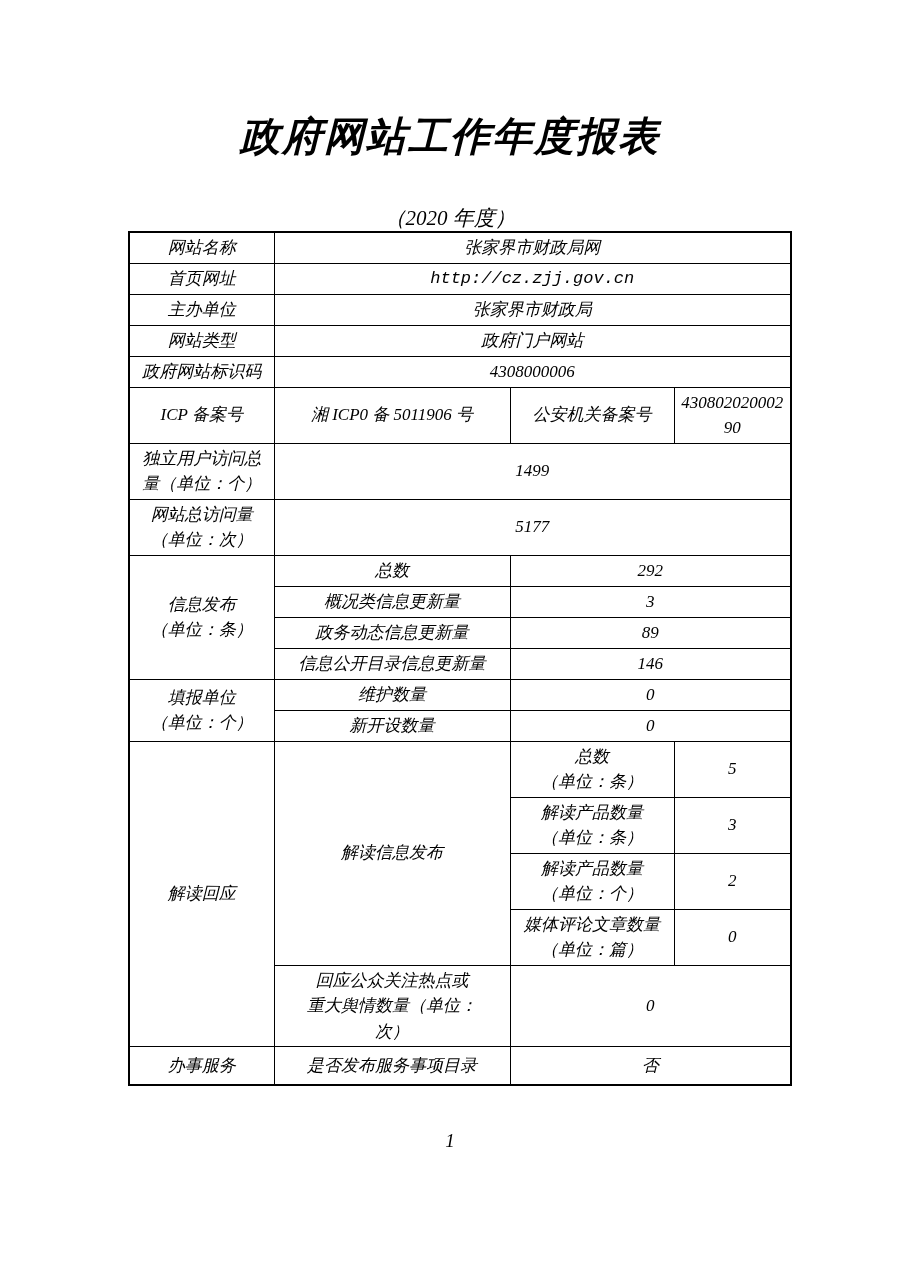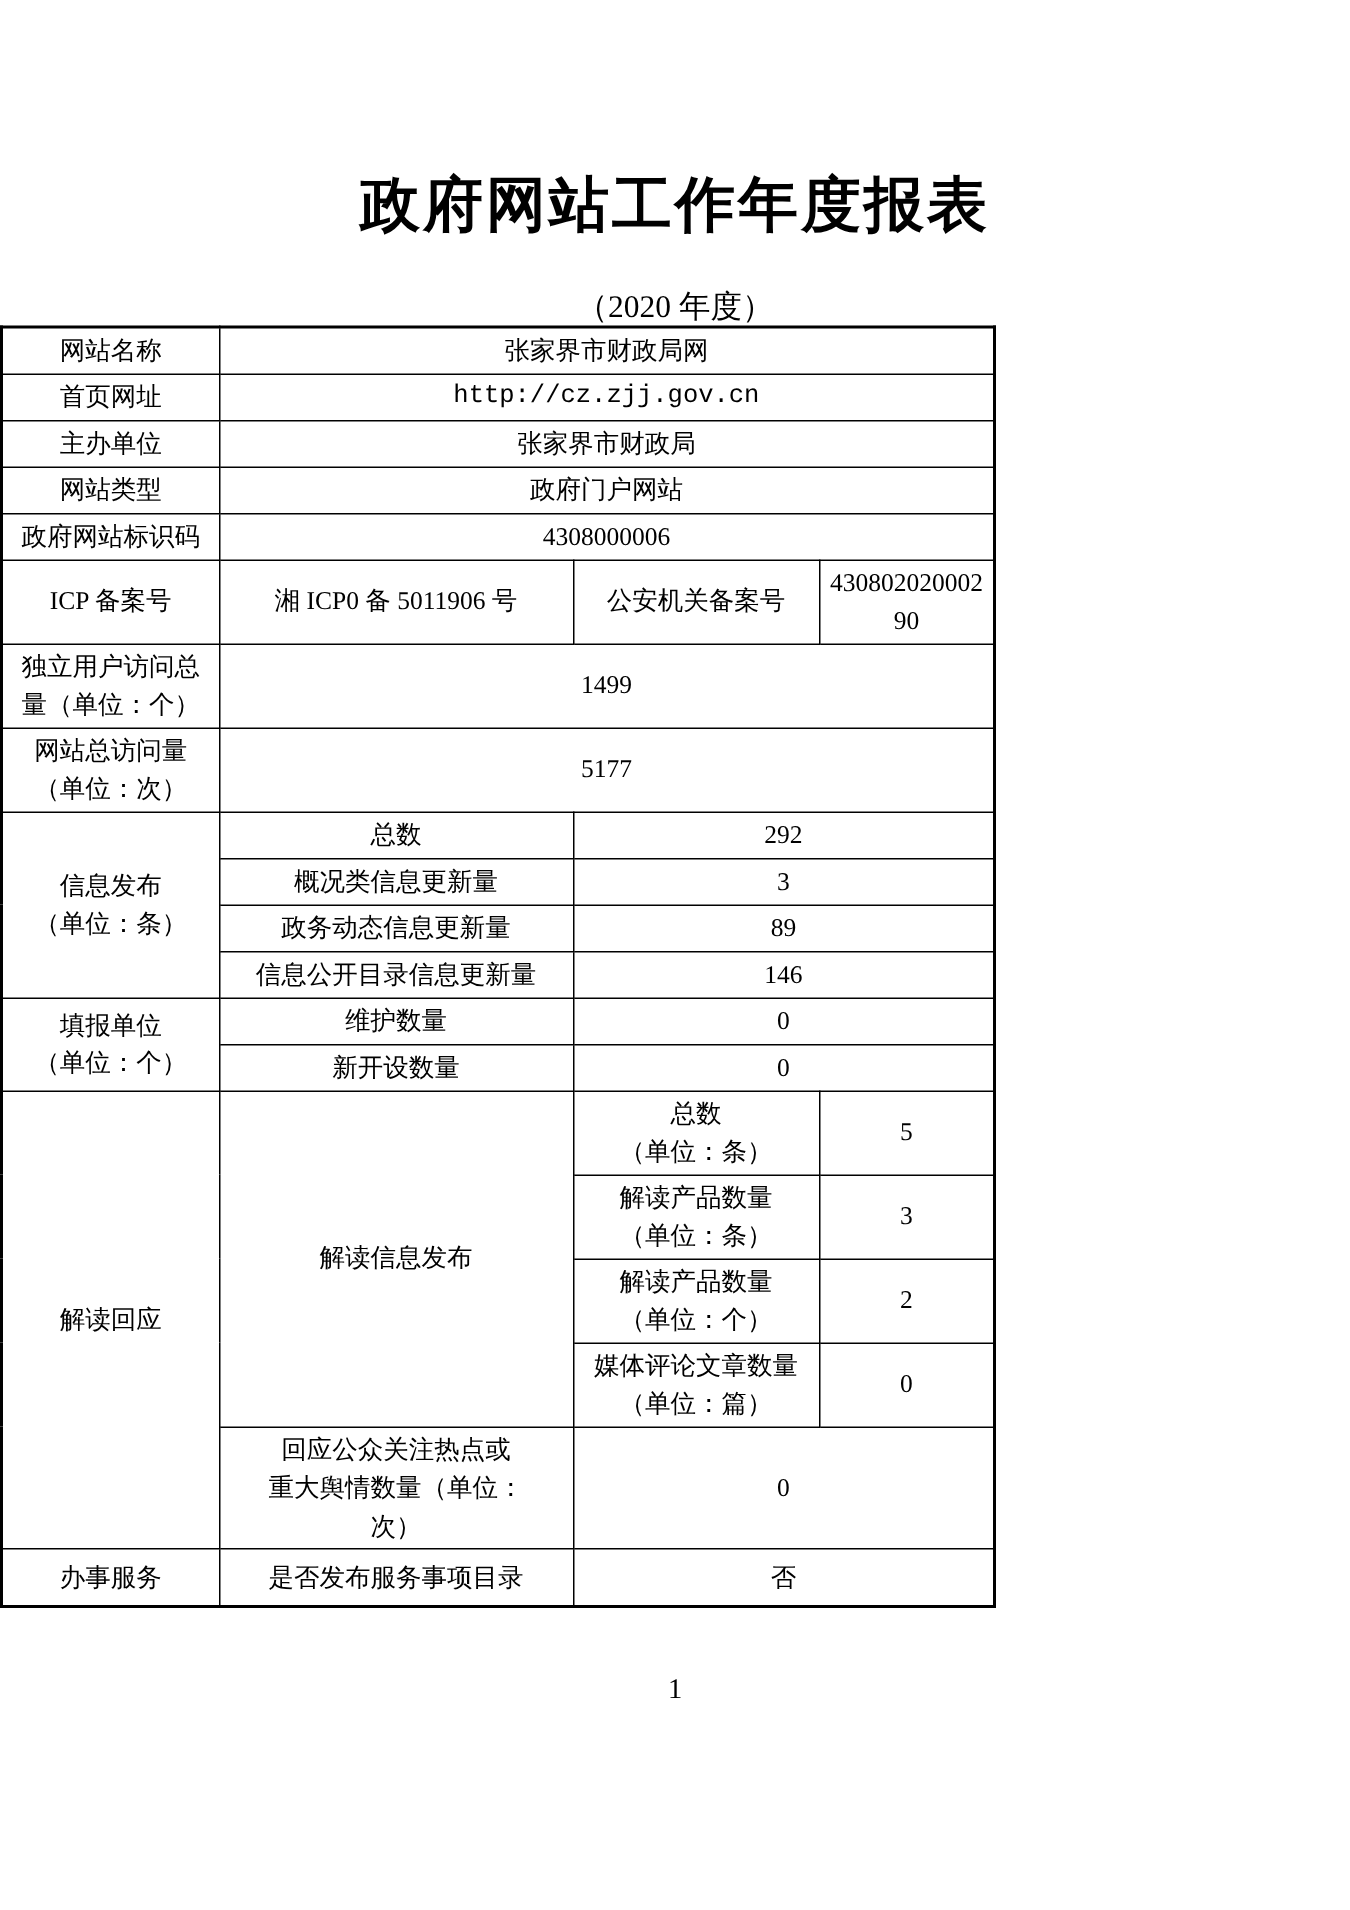"政府网站工作年度报表" .page { font-style: none -> italic }
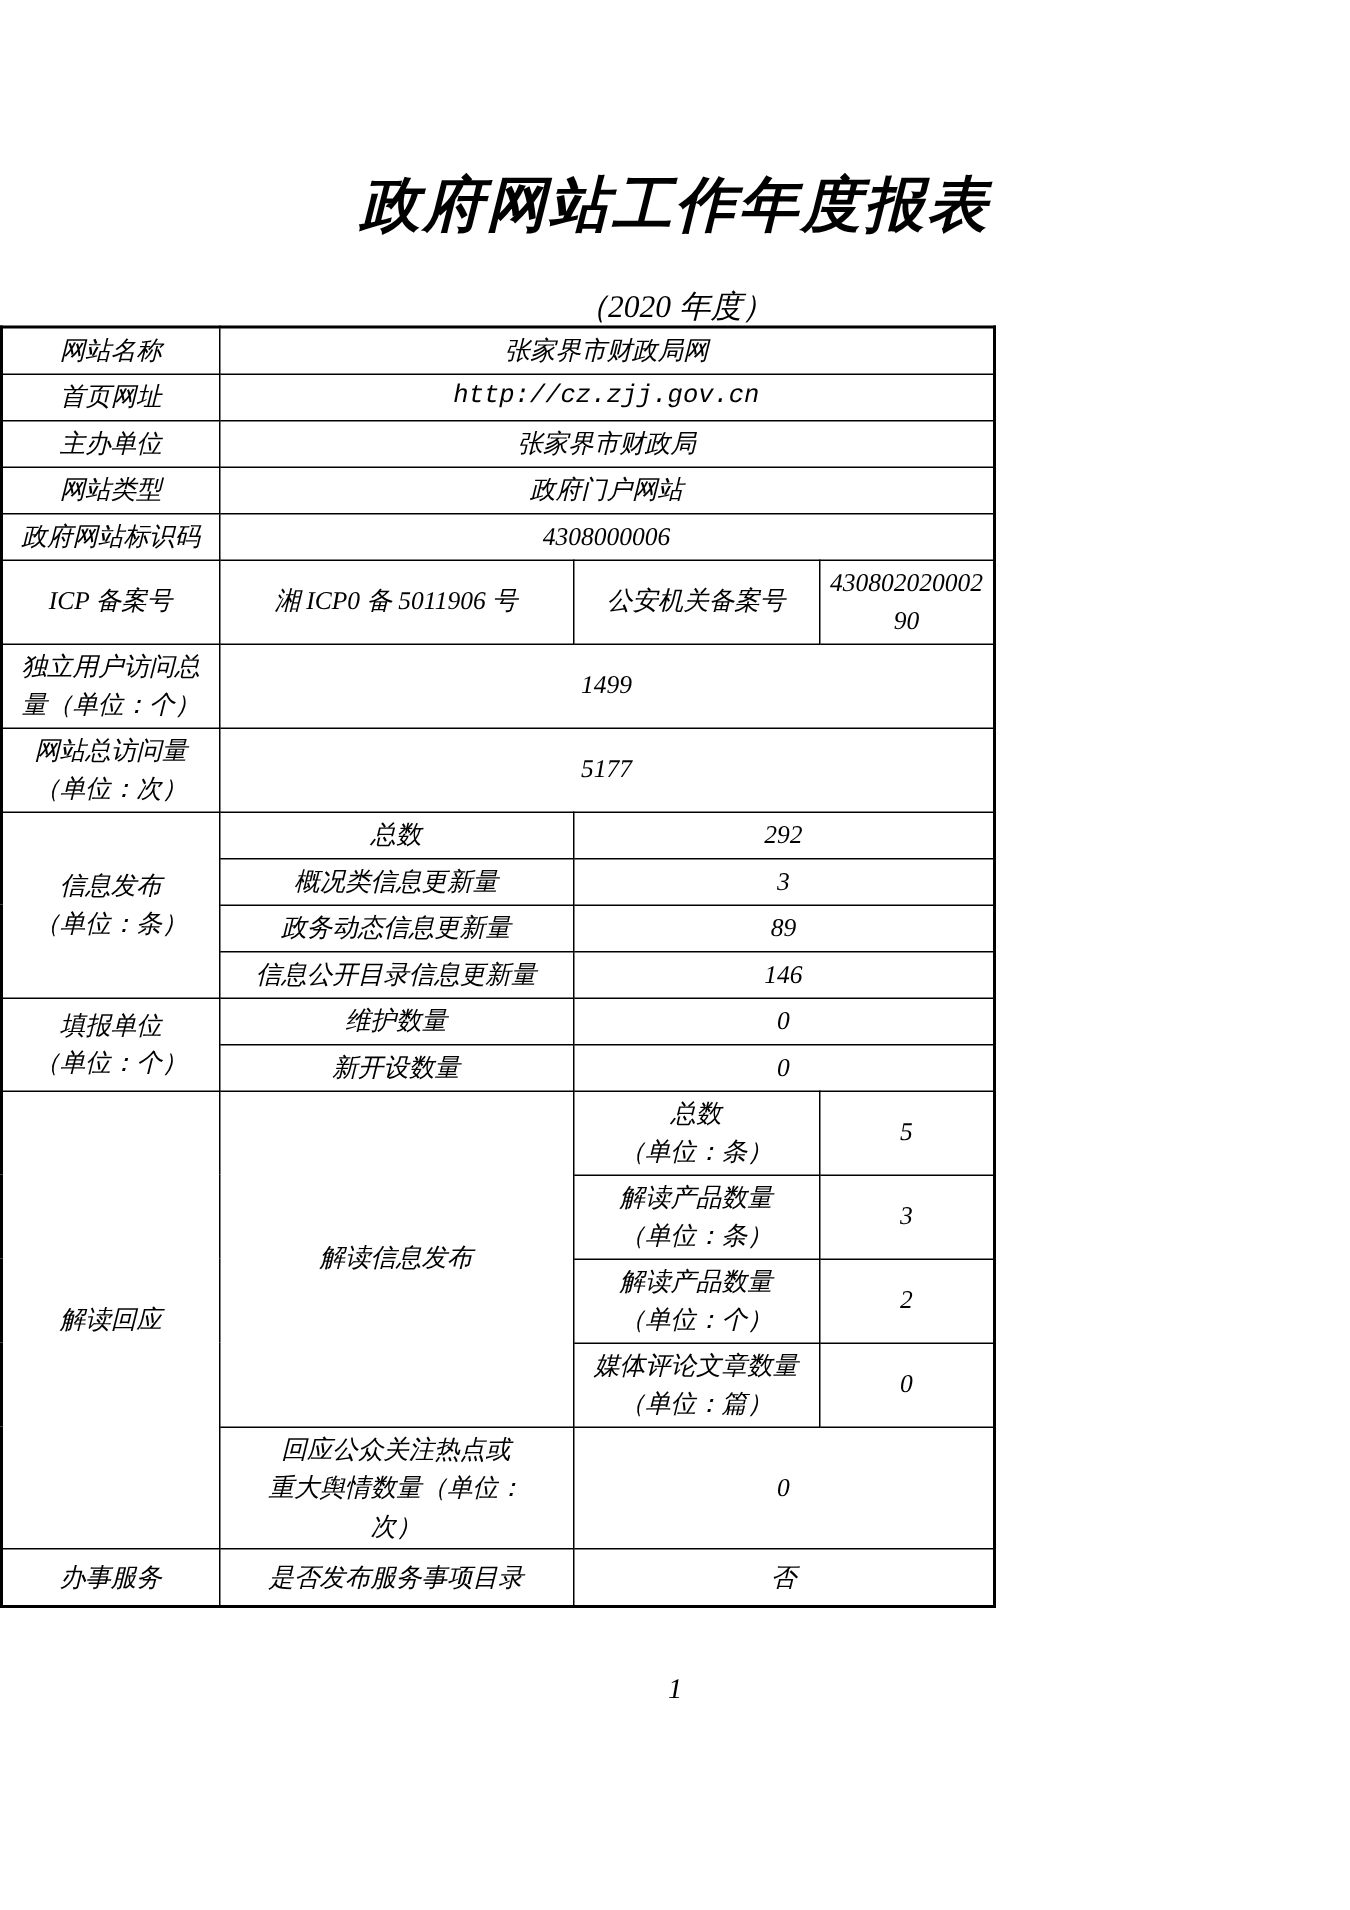"（2020 年度）" .doc-subtitle { margin-top: 30px -> 44px }
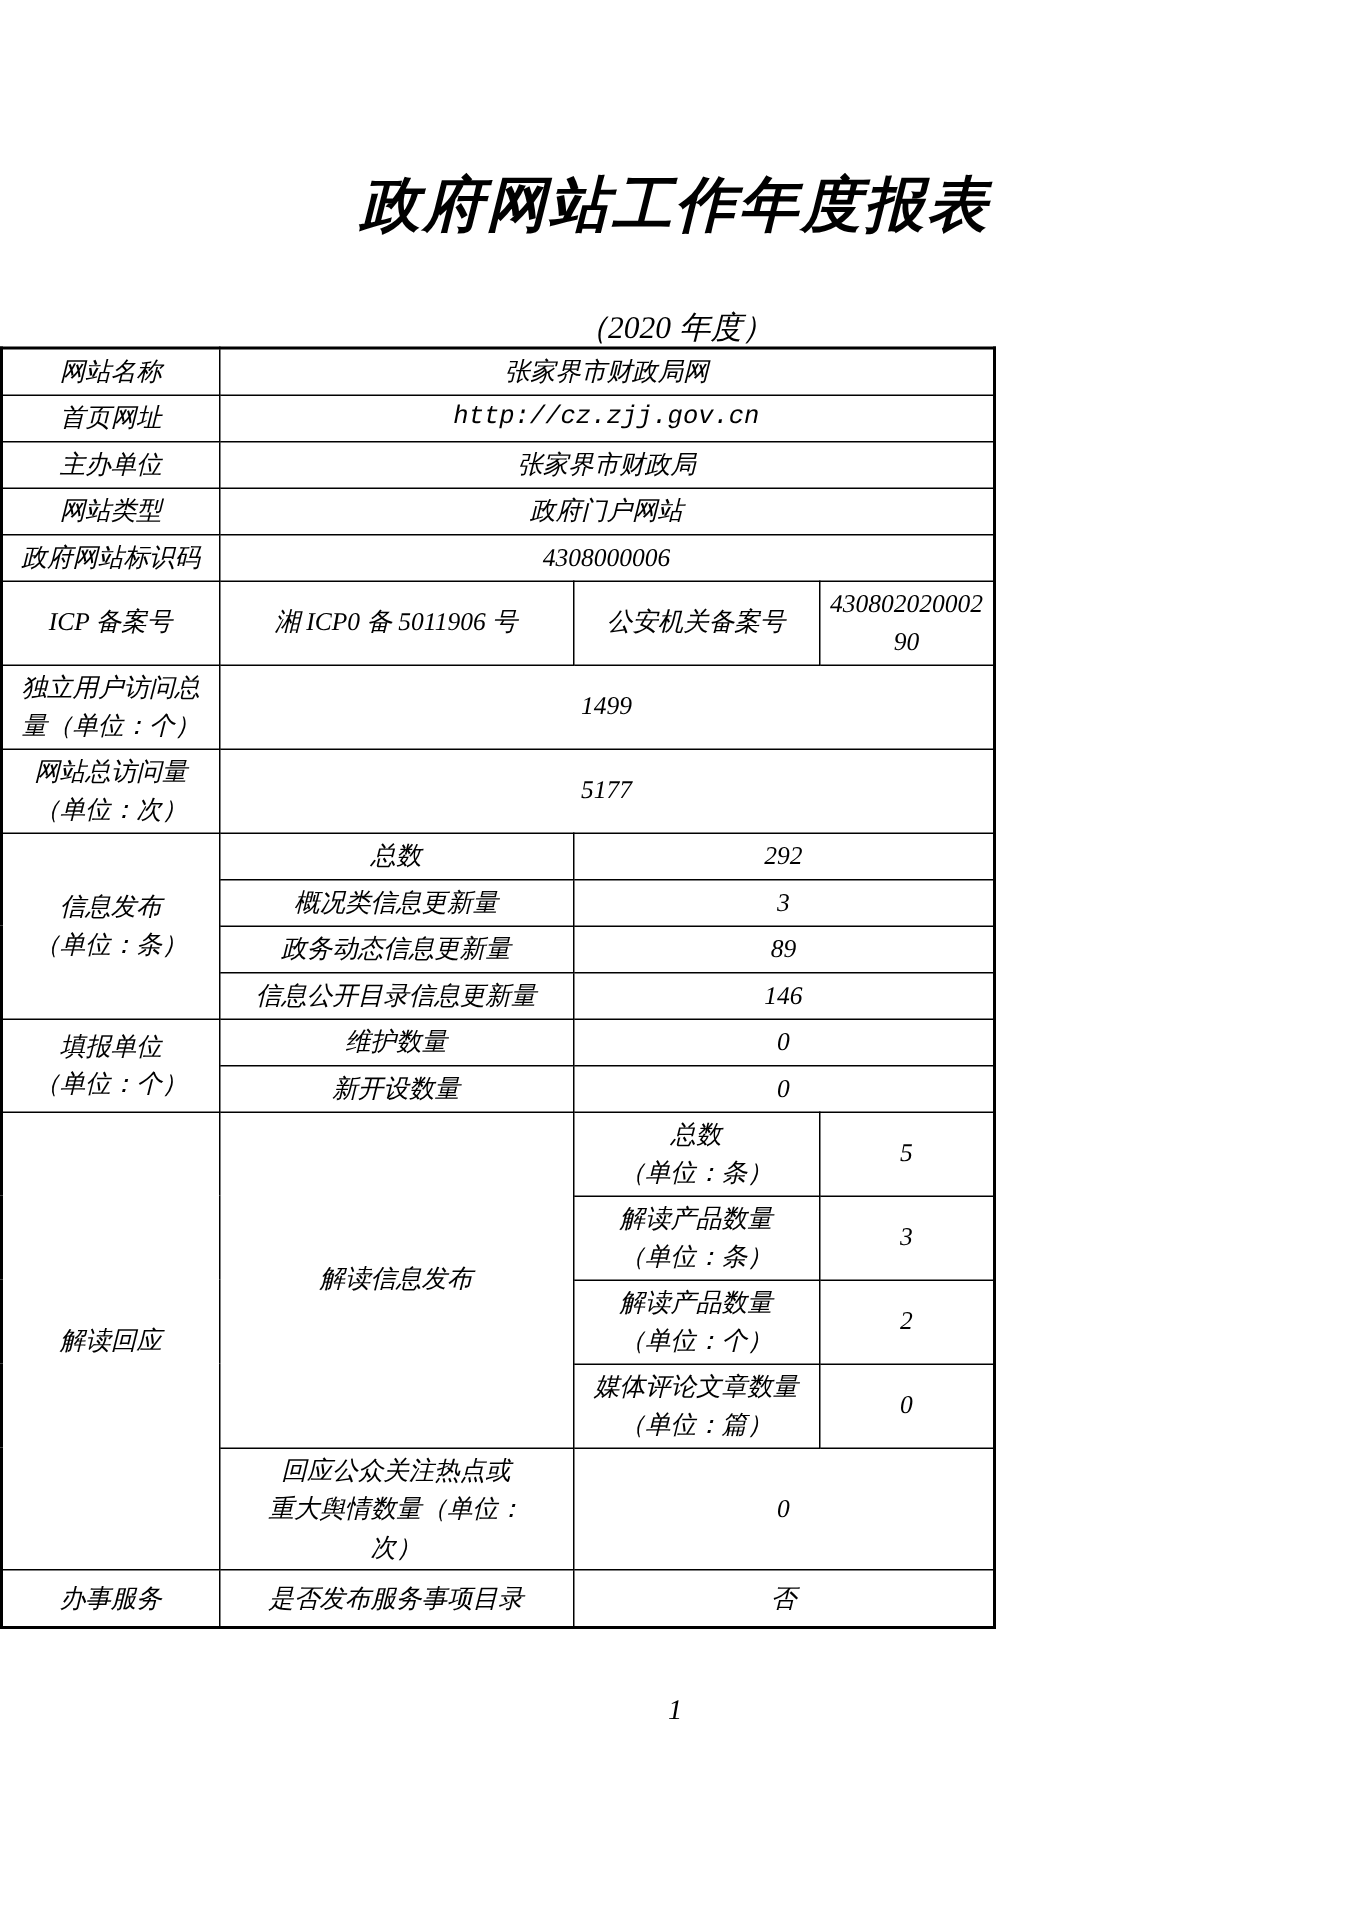"网站名称" table.report { margin-left: none -> 128px }
